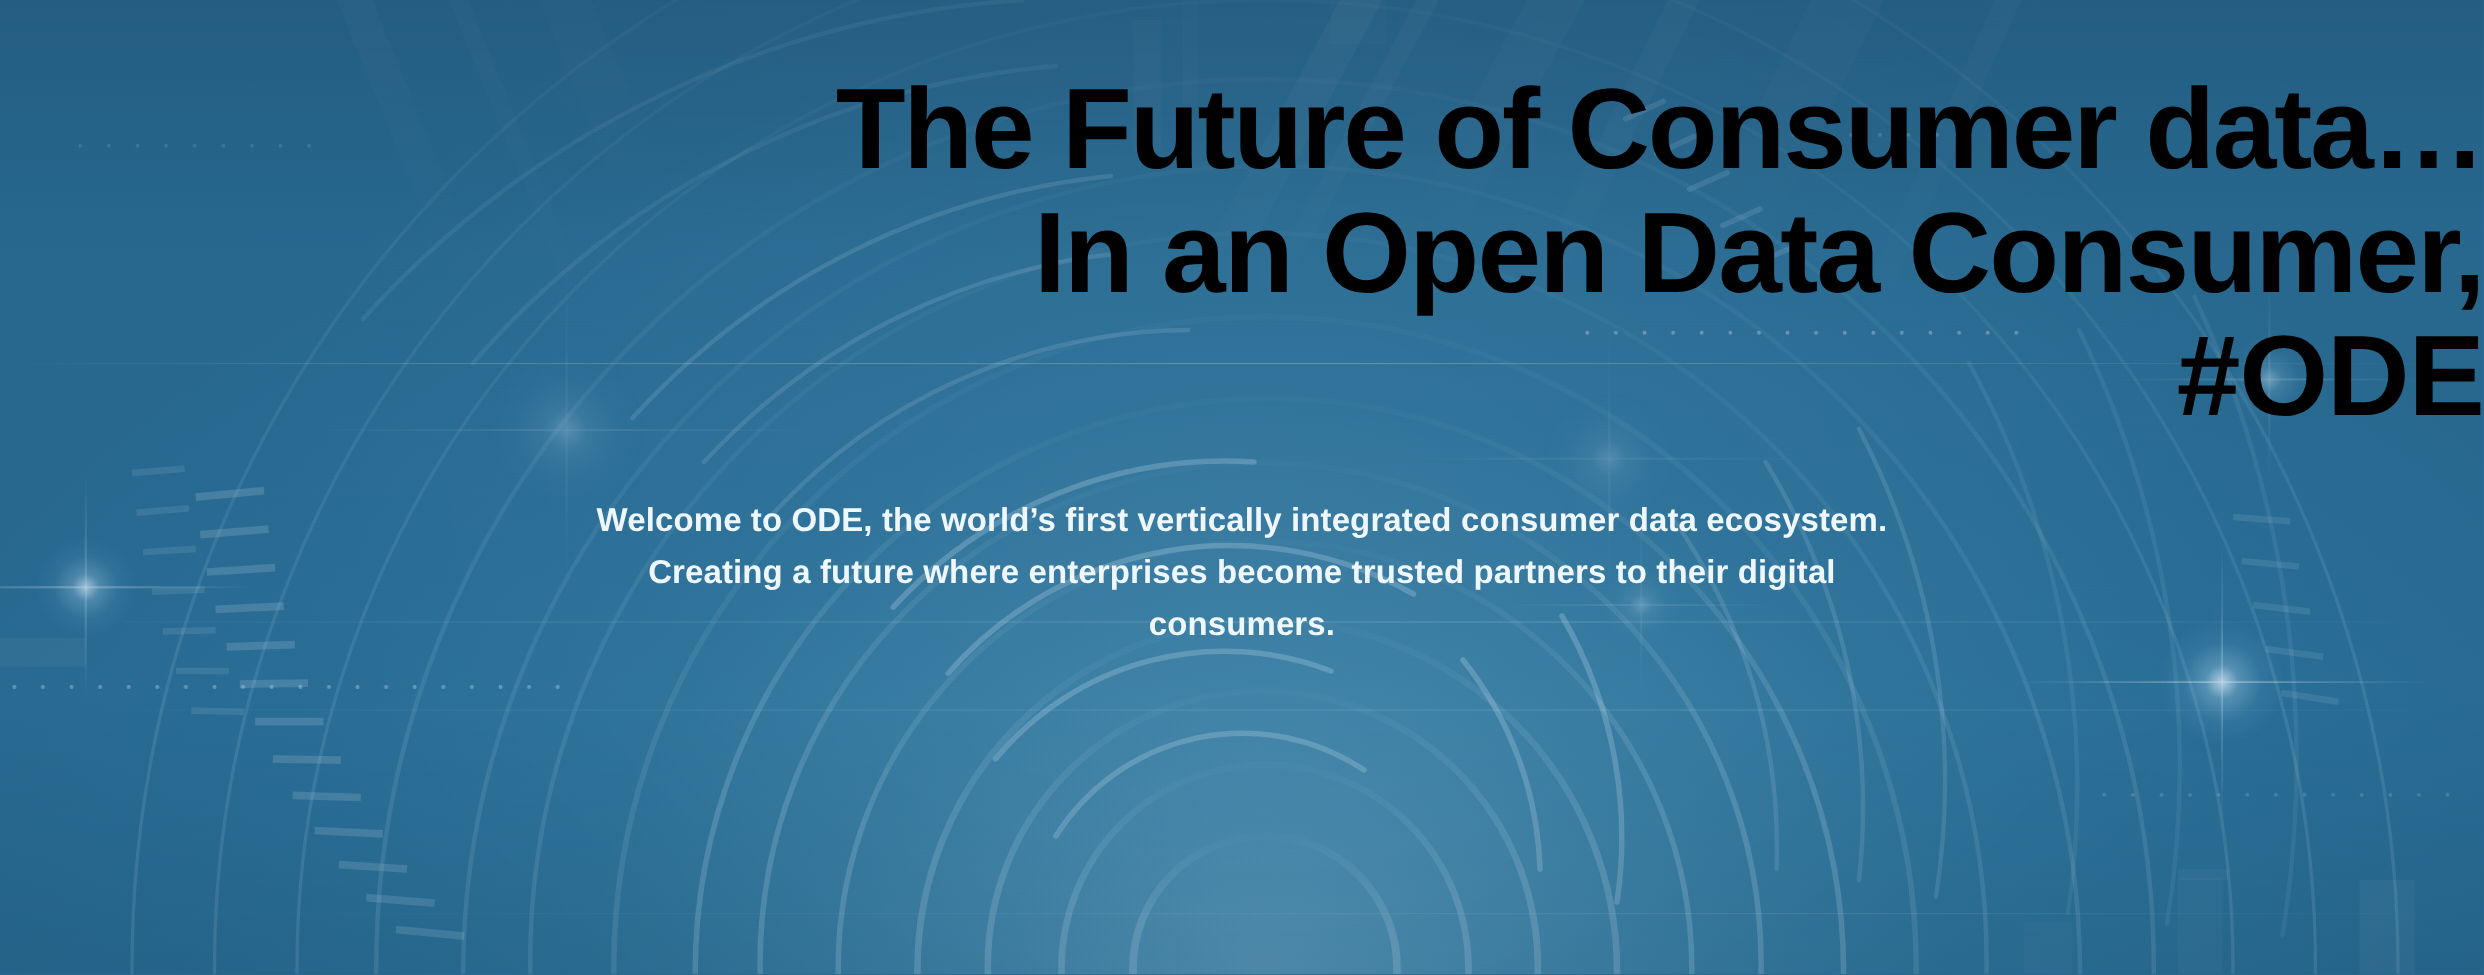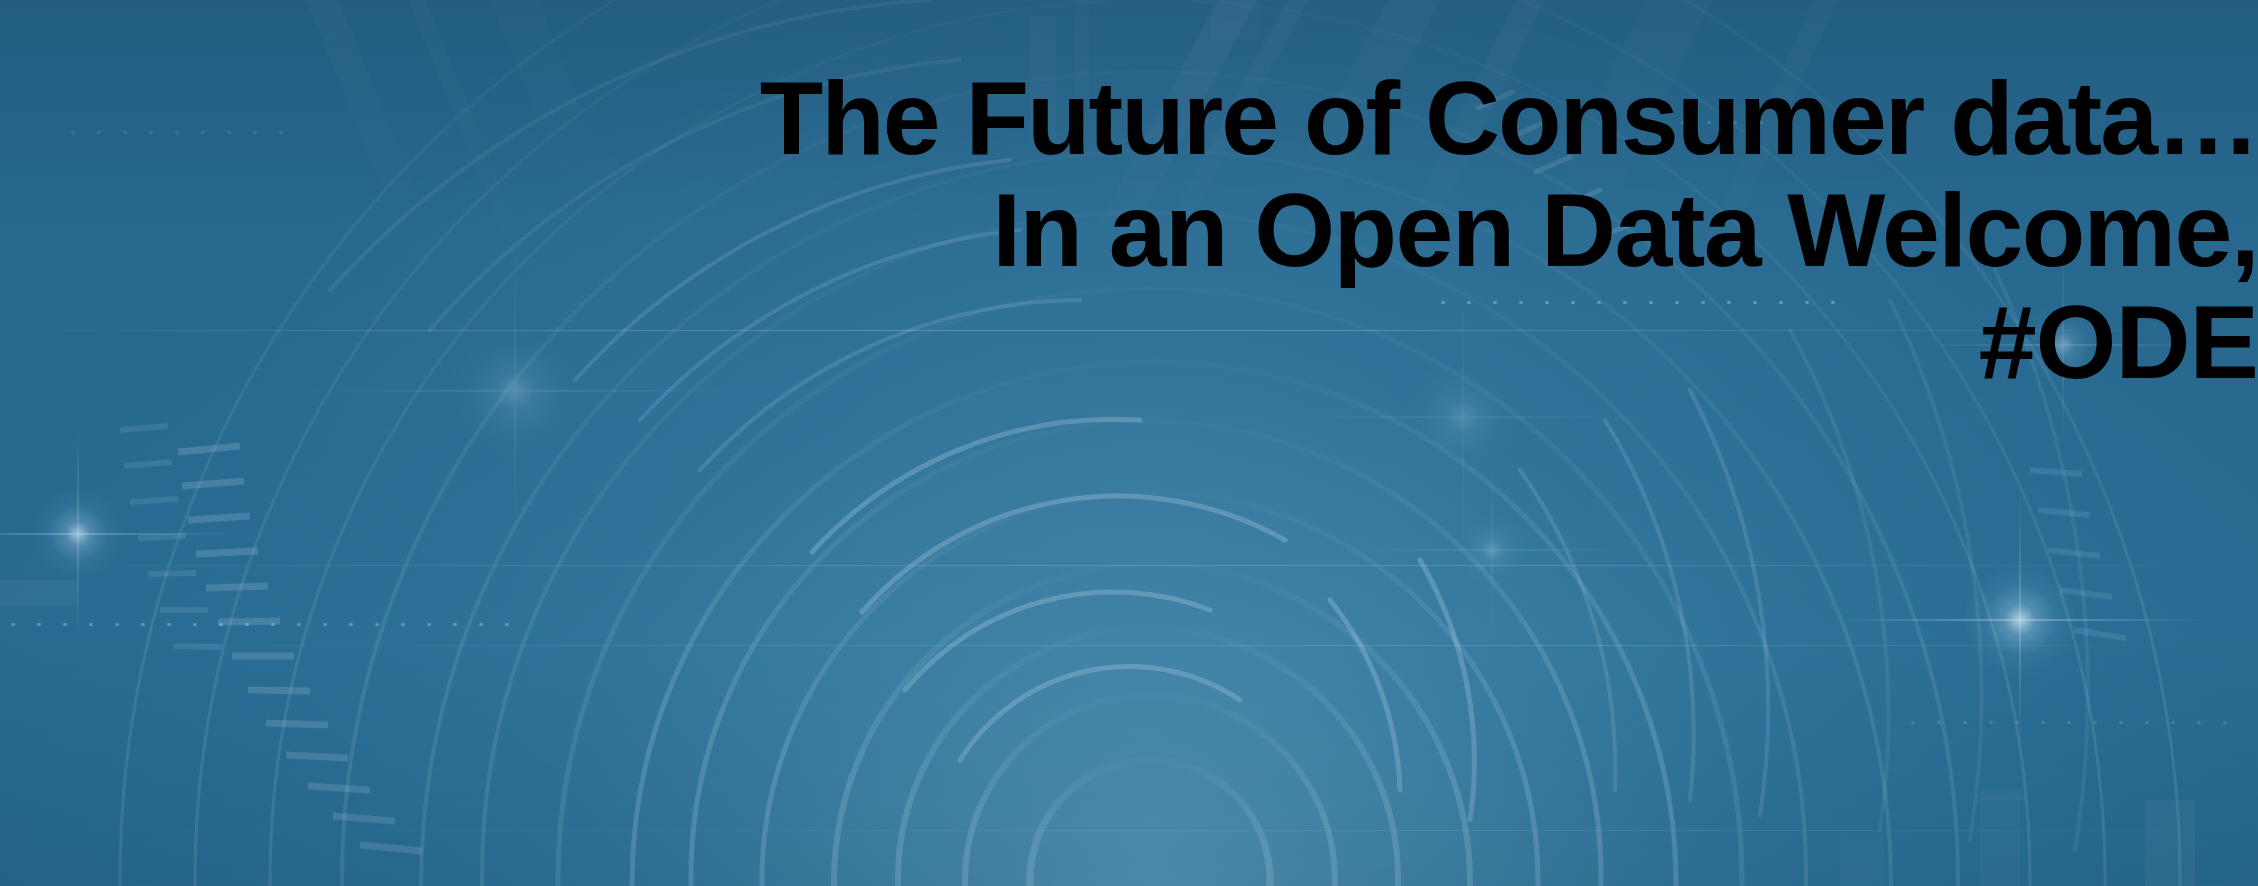"In an Open Data Welcome," span.ln { text: Welcome -> Consumer }
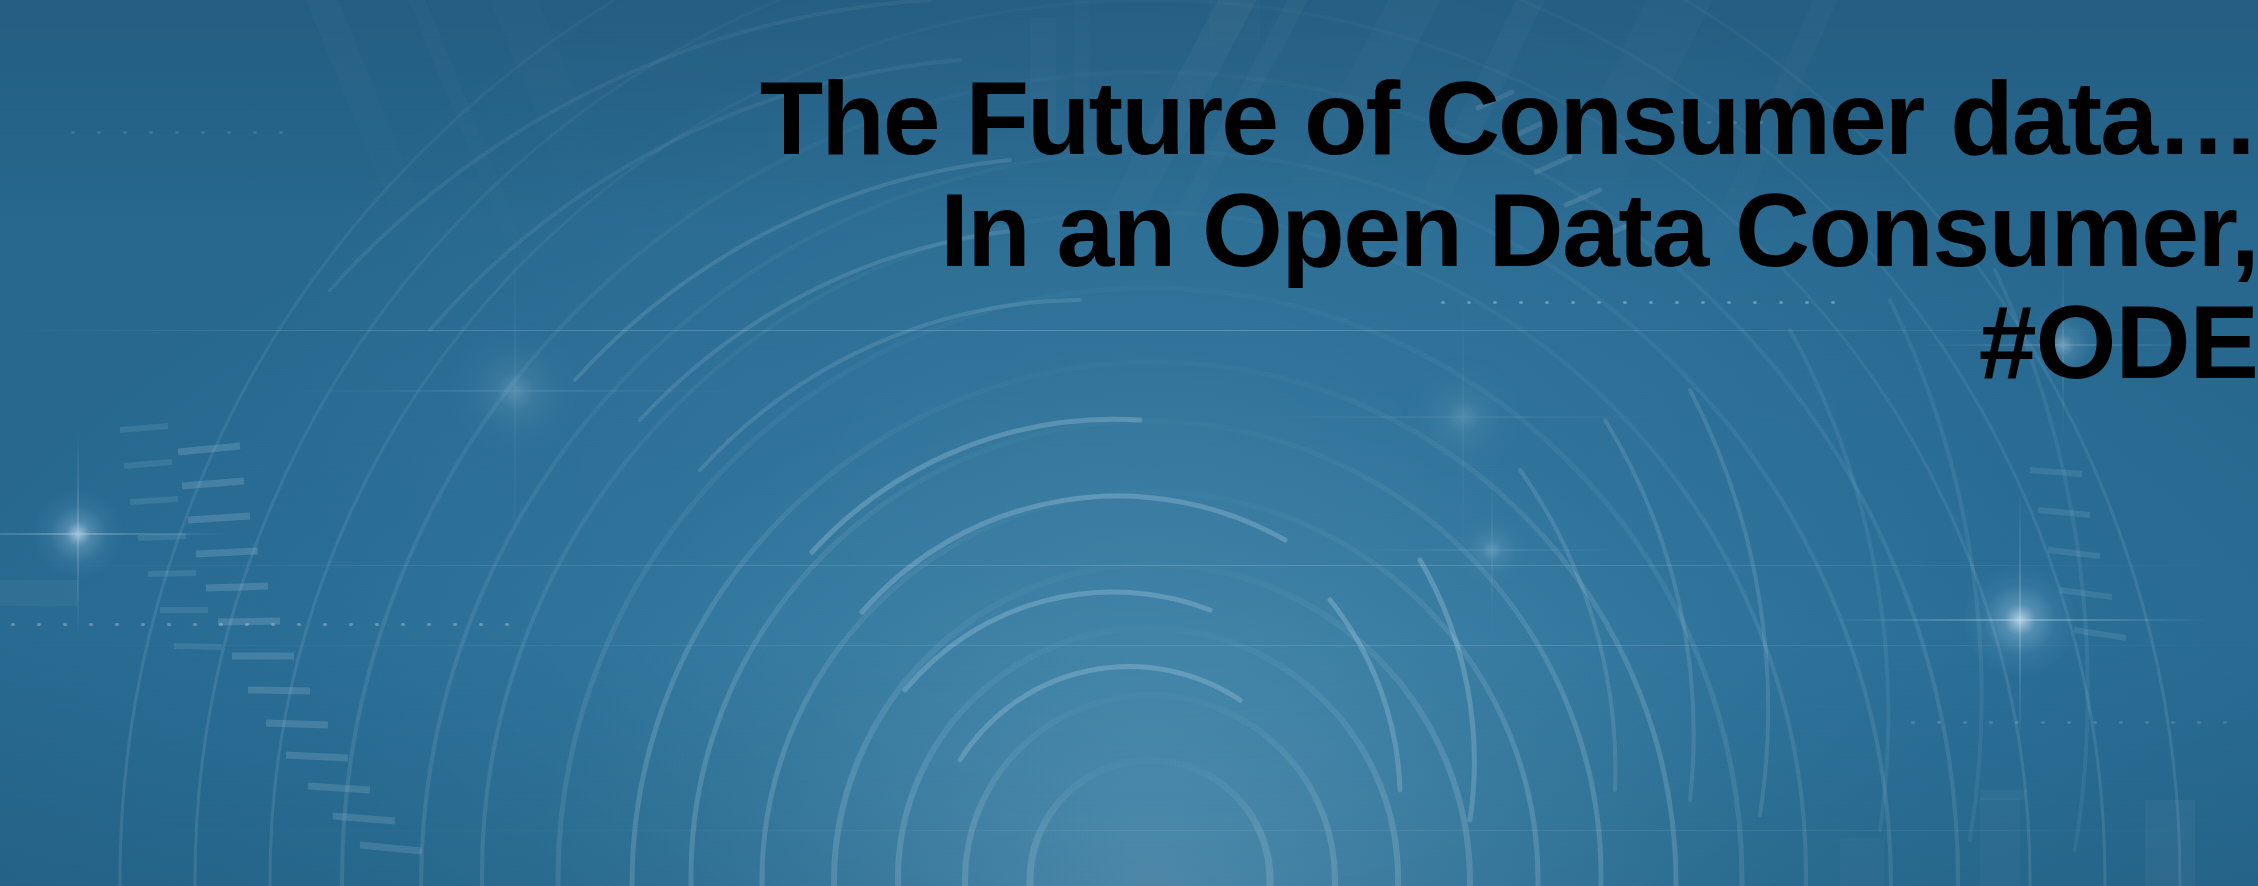"Welcome to ODE, the world’s" p.hero-sub { html: none -> <p> <span>Welcome to ODE, the world’s first vertically integrated consumer data ecosystem.</span> <span>Creating a future where enterprises become trusted partners to their digital</span> <span>consumers.</span> </p> }
